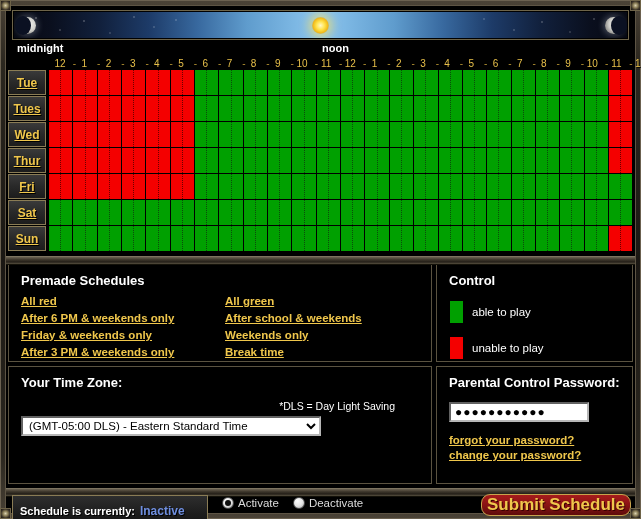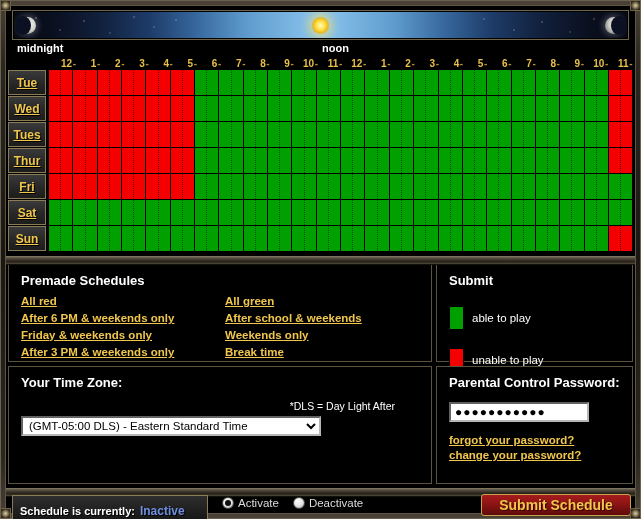"12" .ruler .hr { font-weight: bold -> normal; text-align: right -> center }
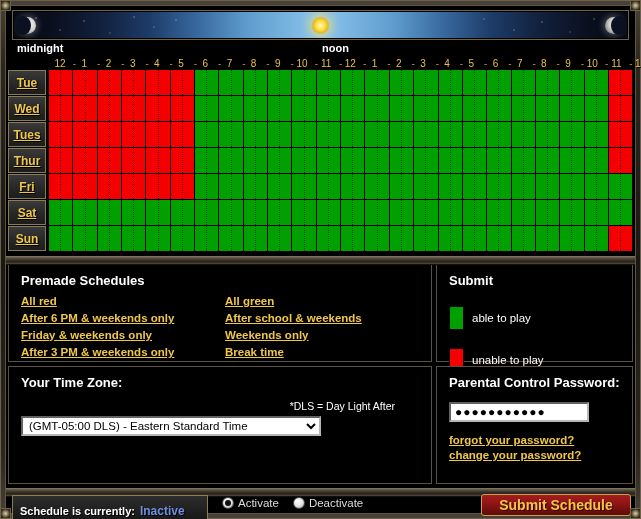"Wed" div.day-row { order: before "Tues" -> after "Tues" }
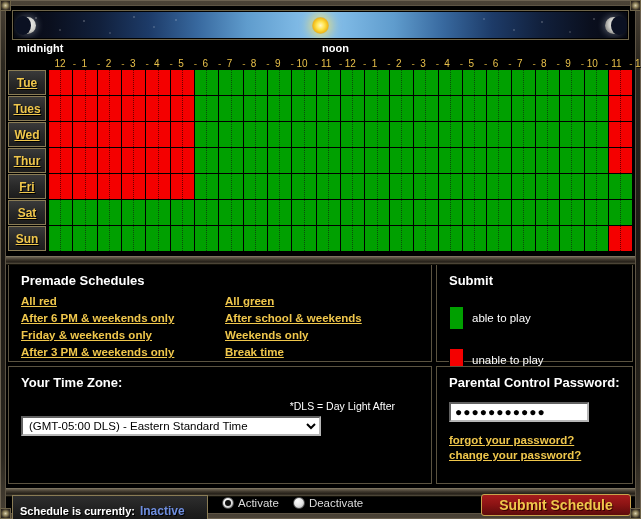"Submit" h3 { text: Submit -> Control }
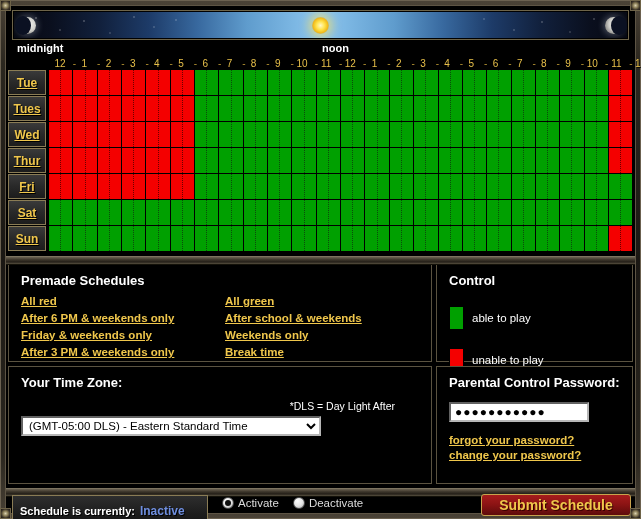"able to play" .legend-row { margin-top: 18px -> 12px }
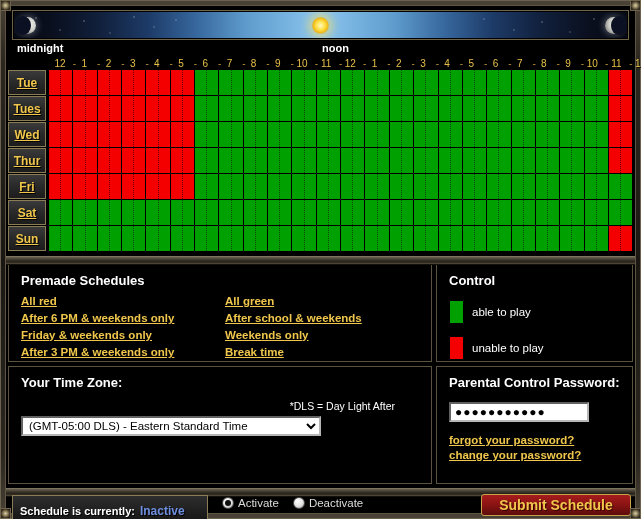"*DLS = Day Light After" div.dls-note { text: After -> Saving }
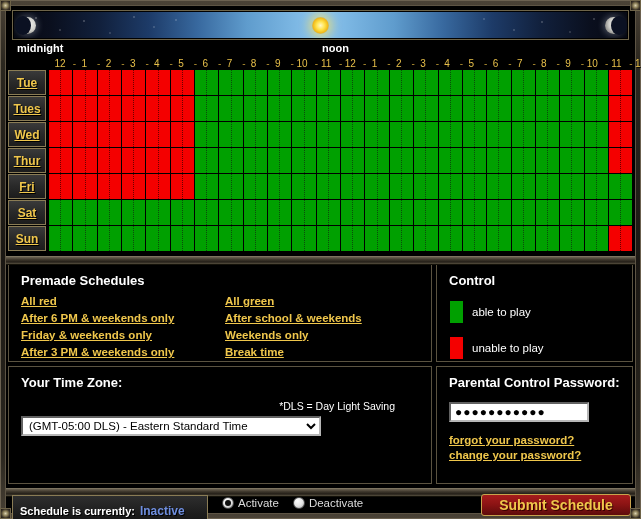"Submit Schedule" .submit-btn { border-radius: 3px -> 9px; font-size: 14px -> 17px }
